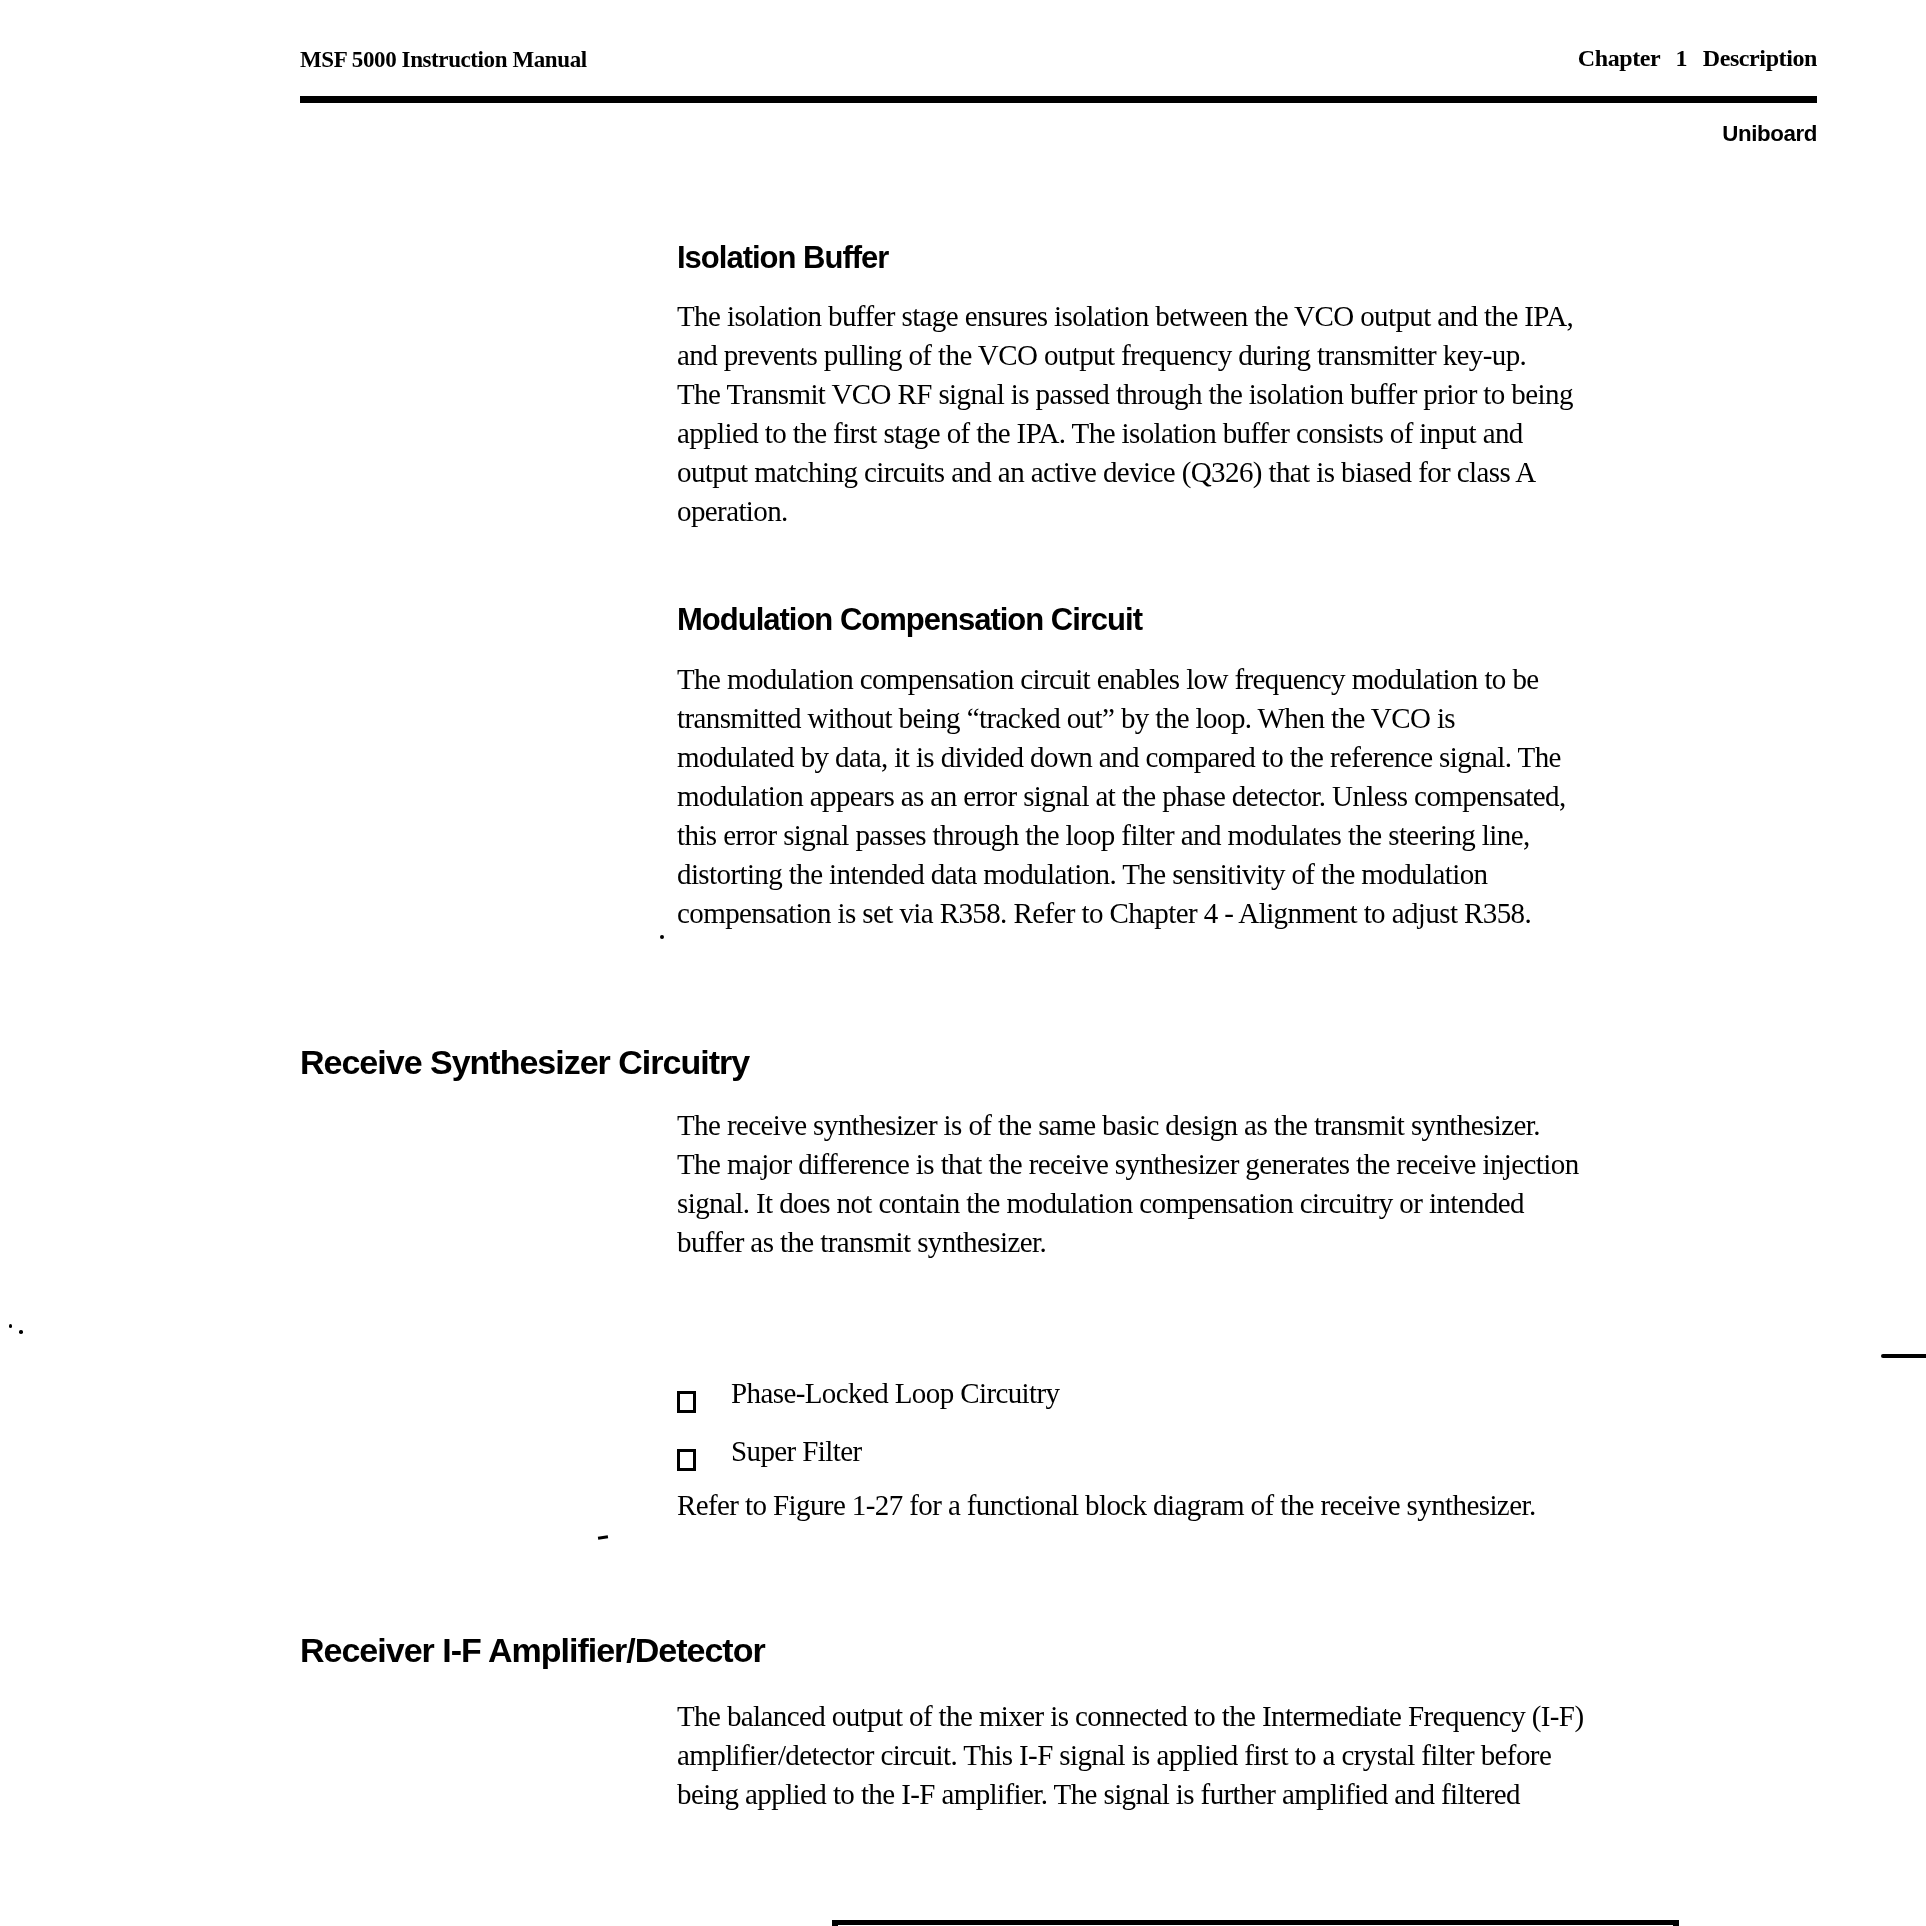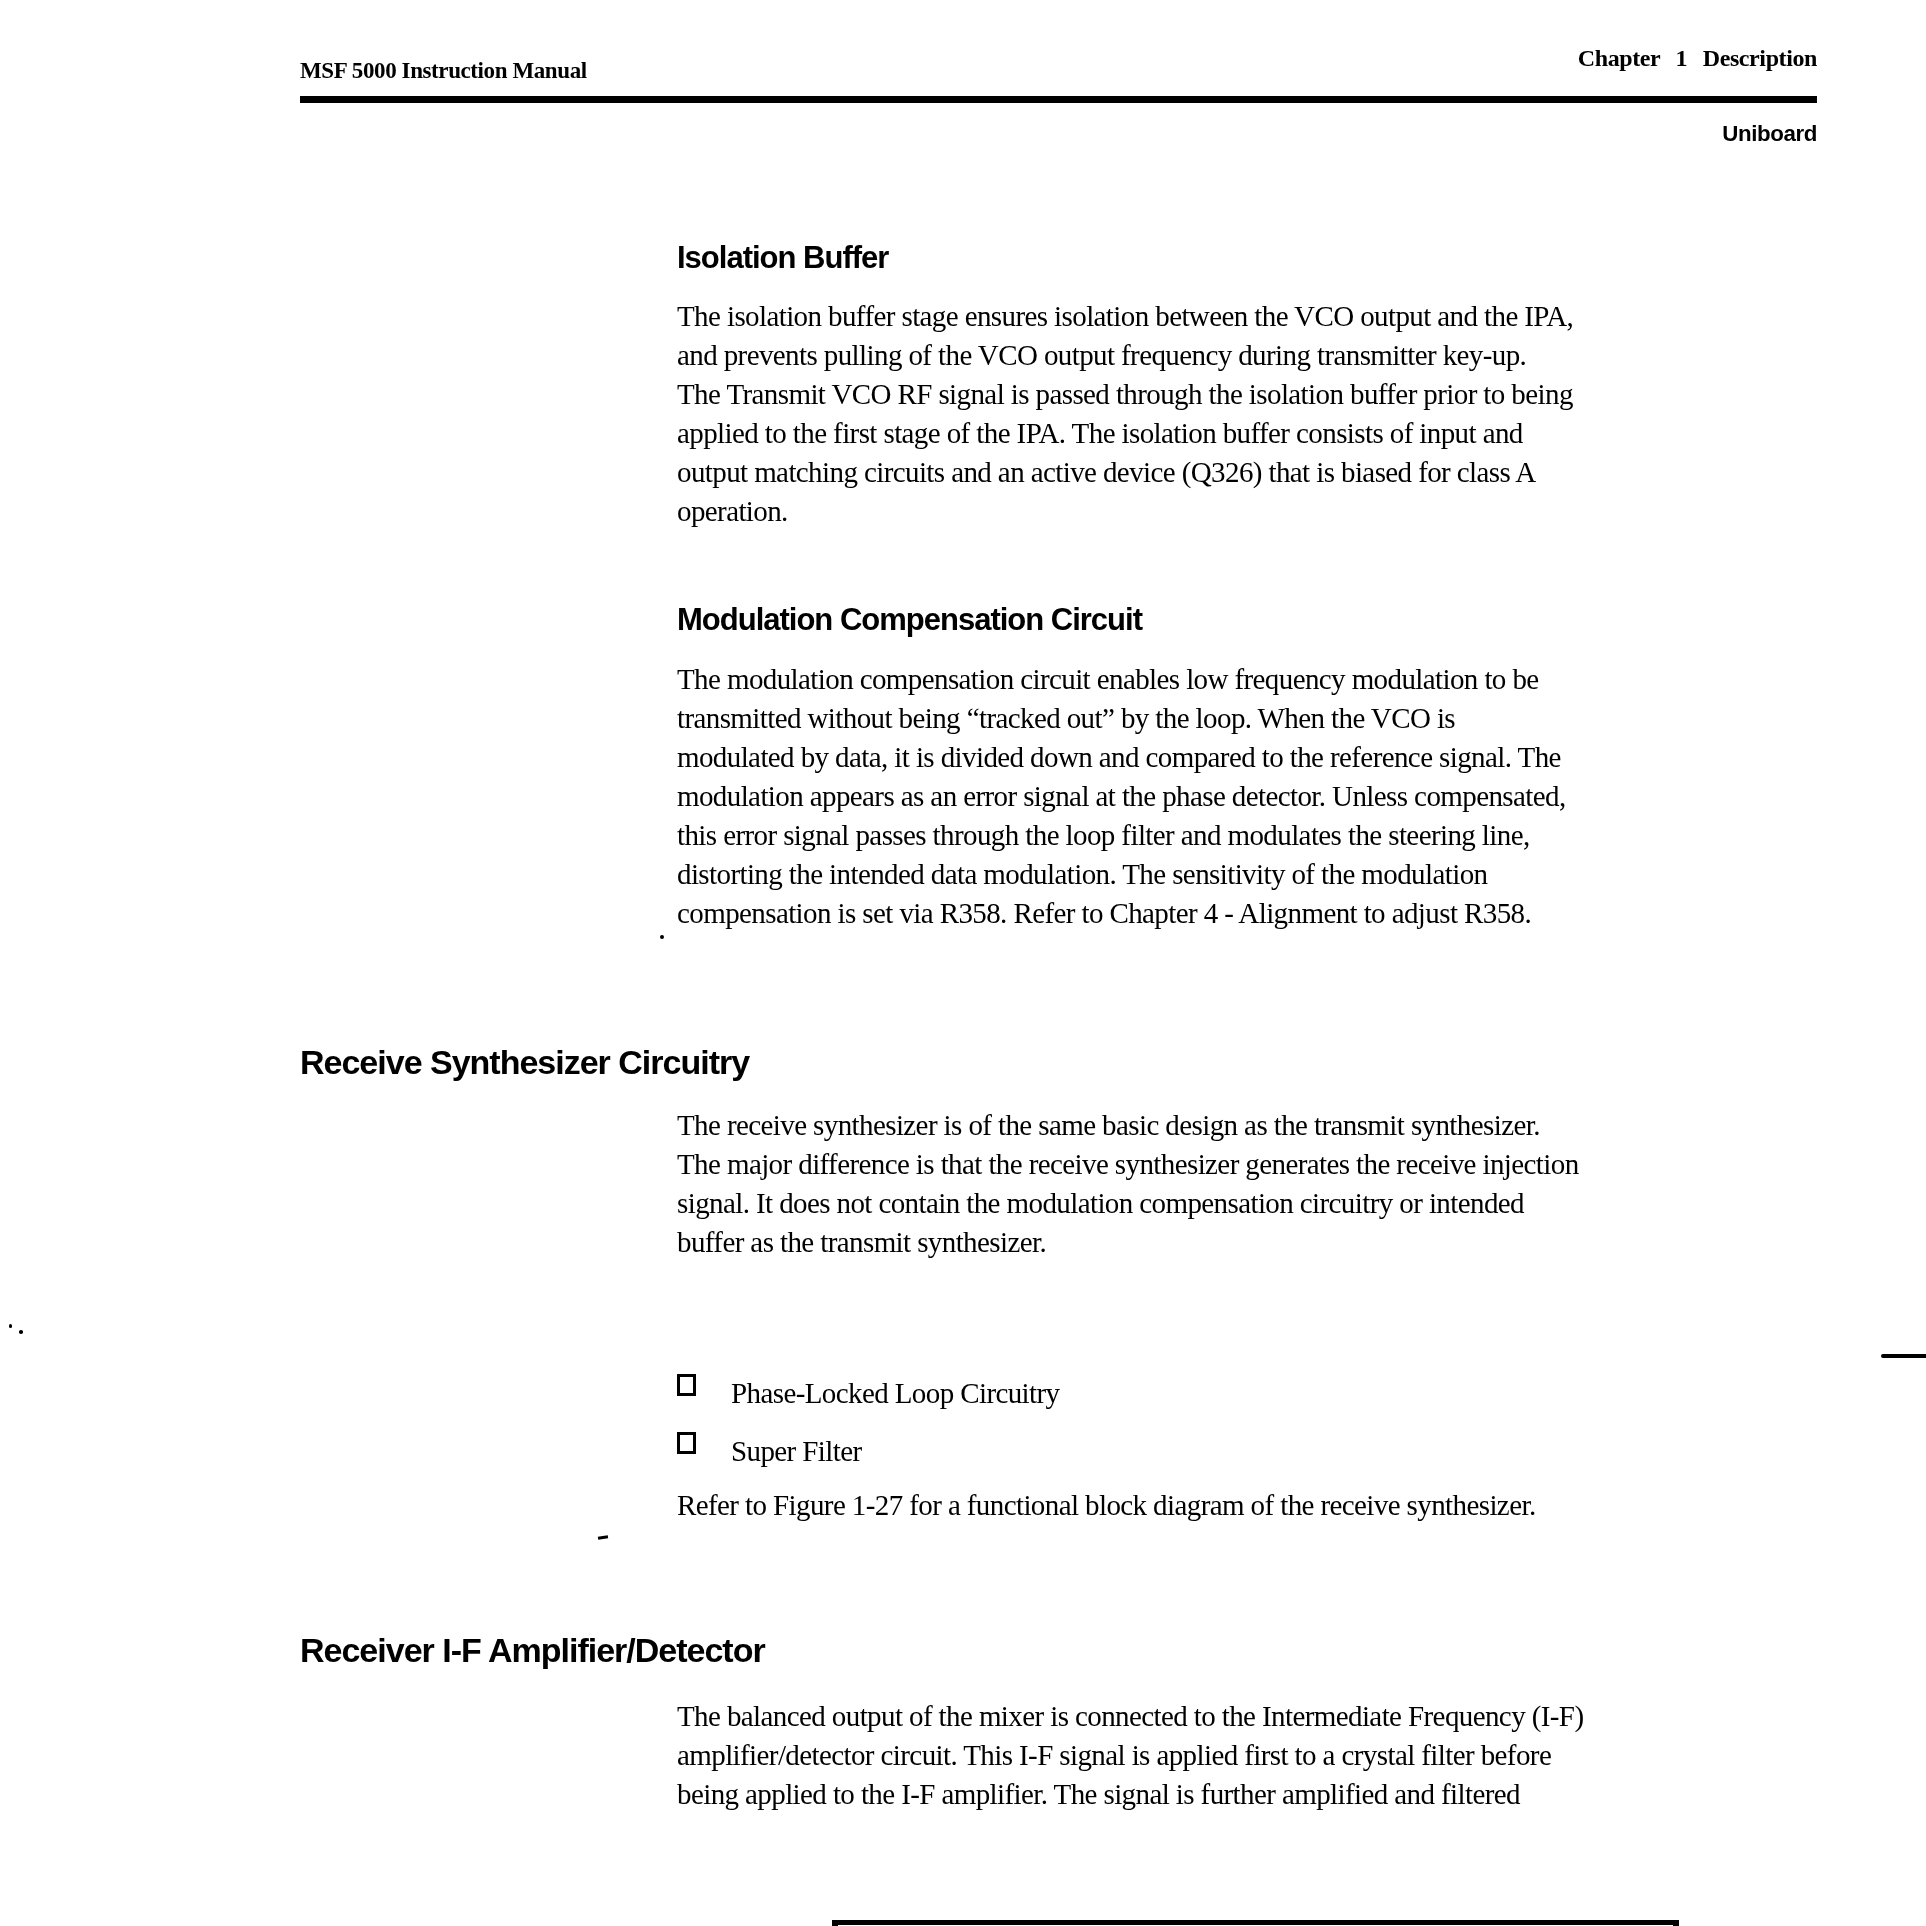"MSF 5000 Instruction Manual" .hdr-left { margin-top: 11px -> none }
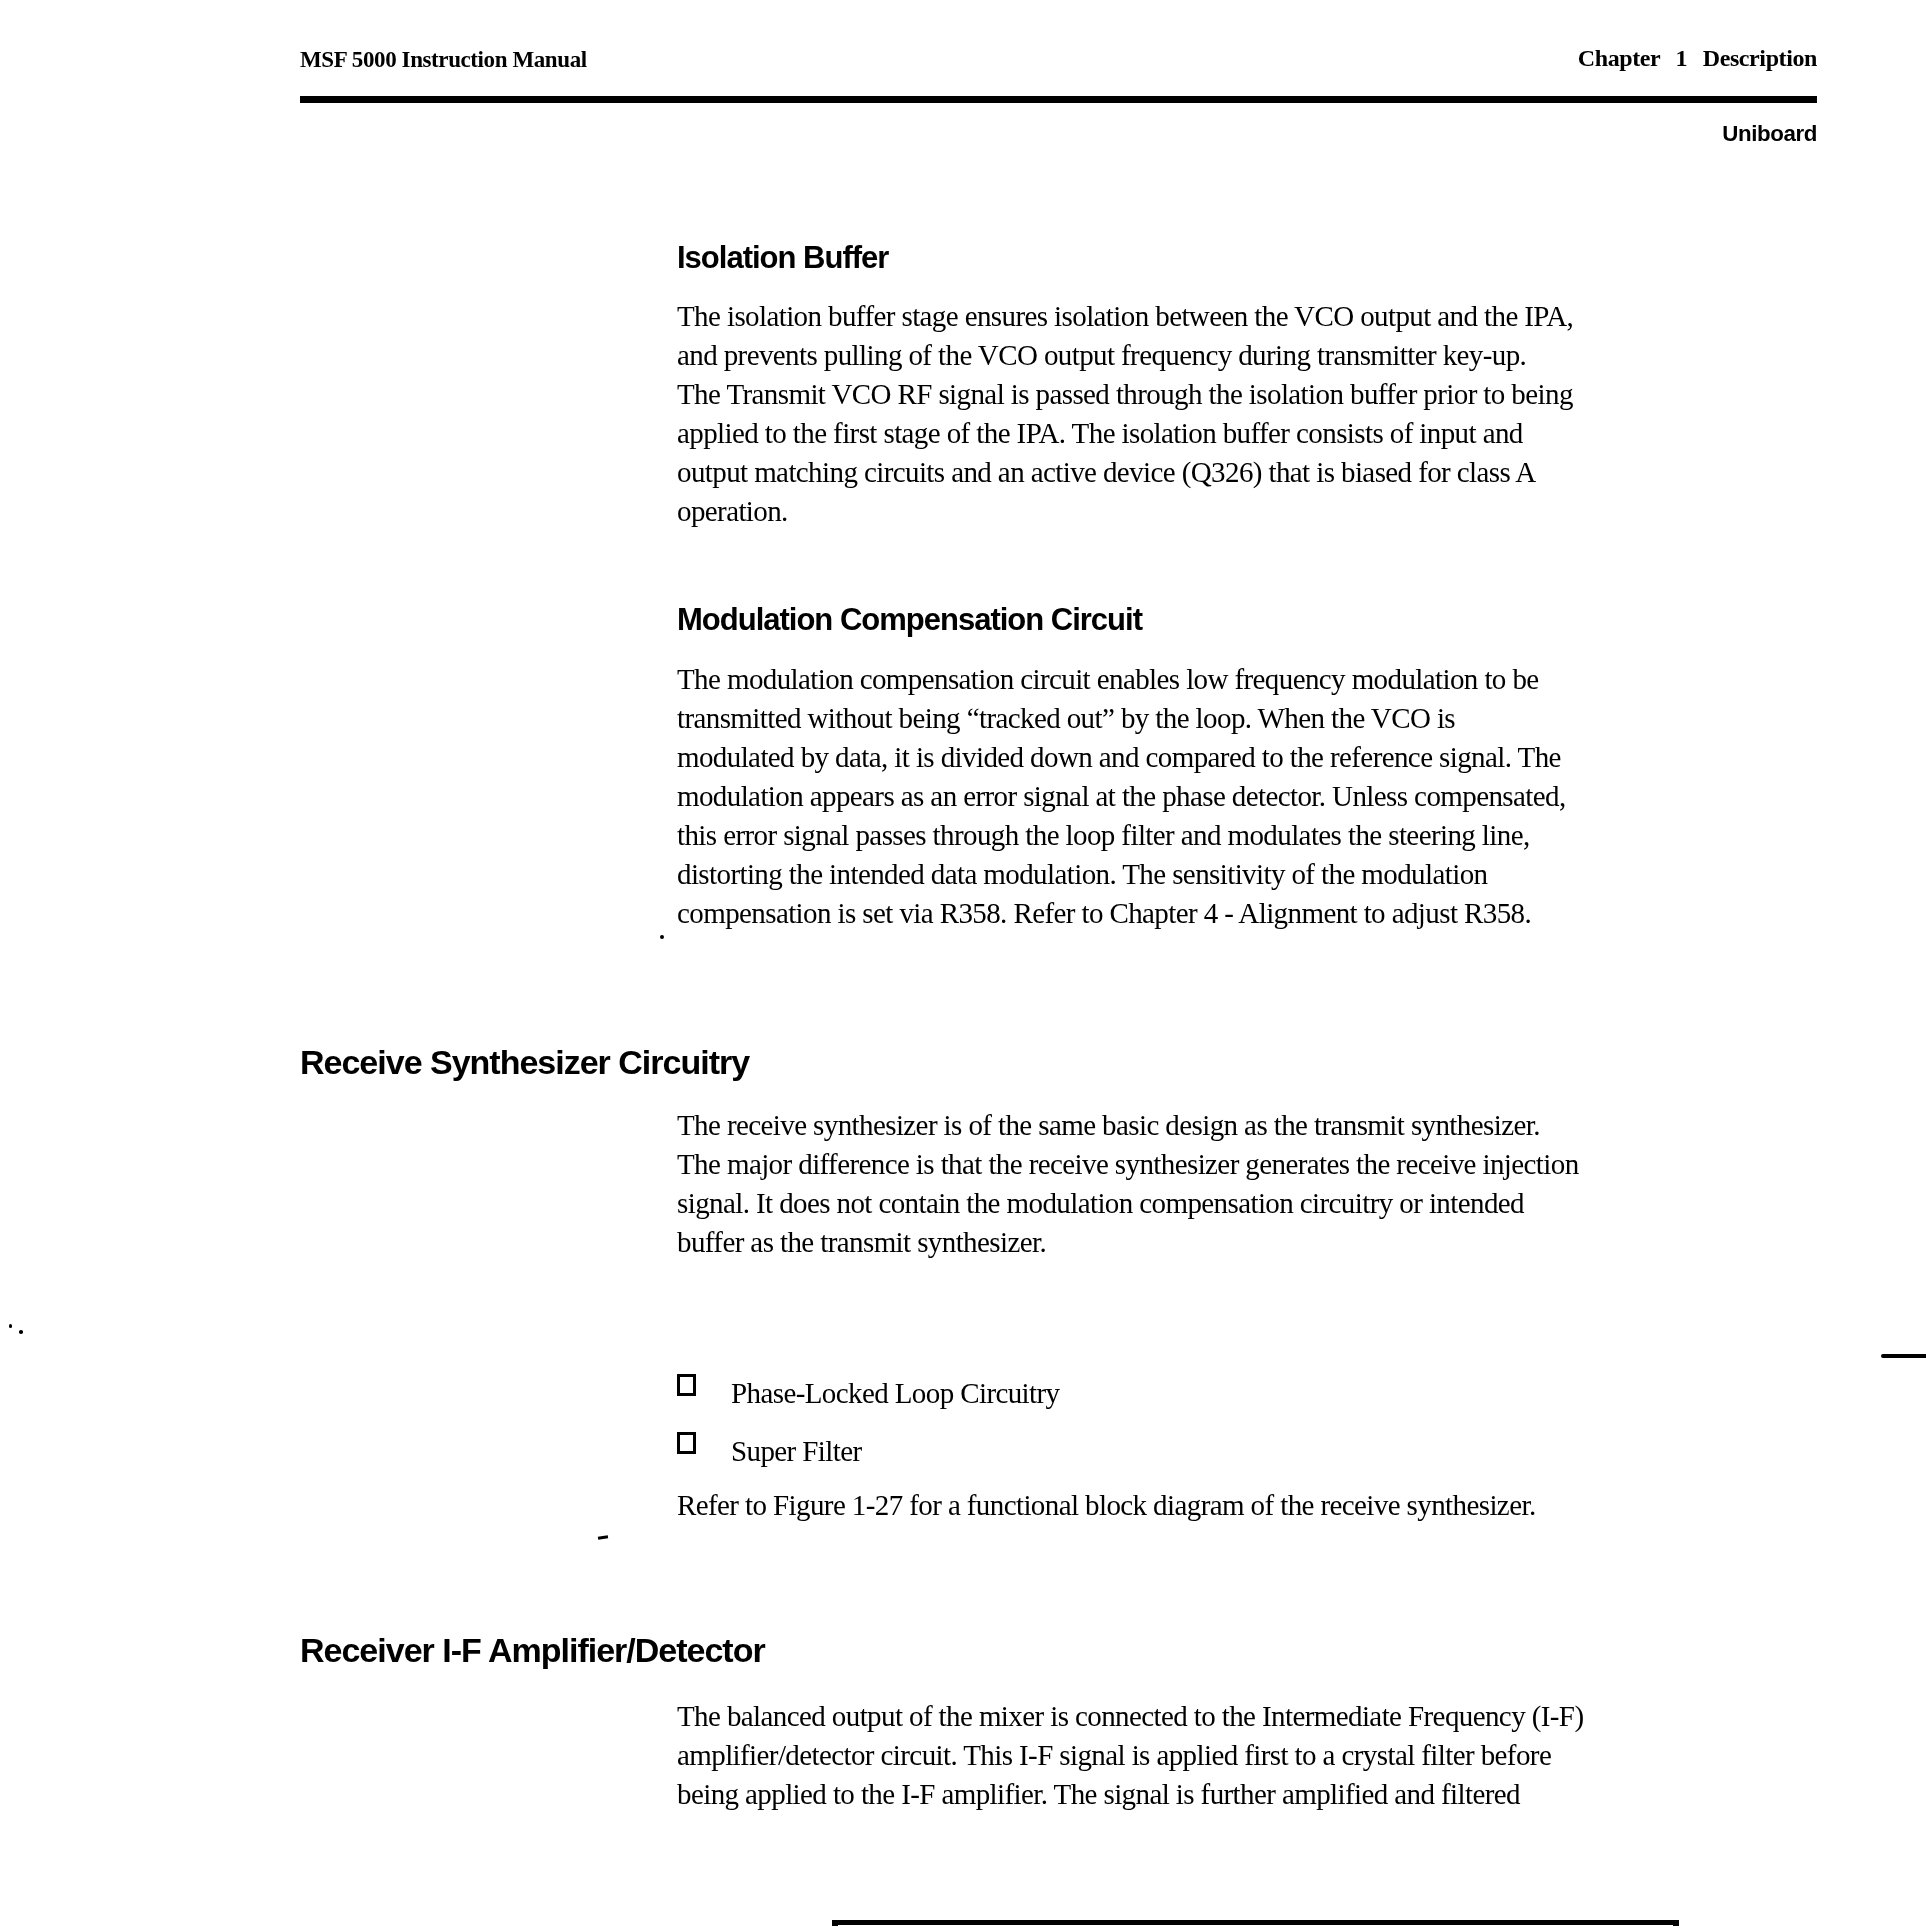"Phase-Locked Loop Circuitry" .bullet-row { align-items: flex-start -> flex-end }
